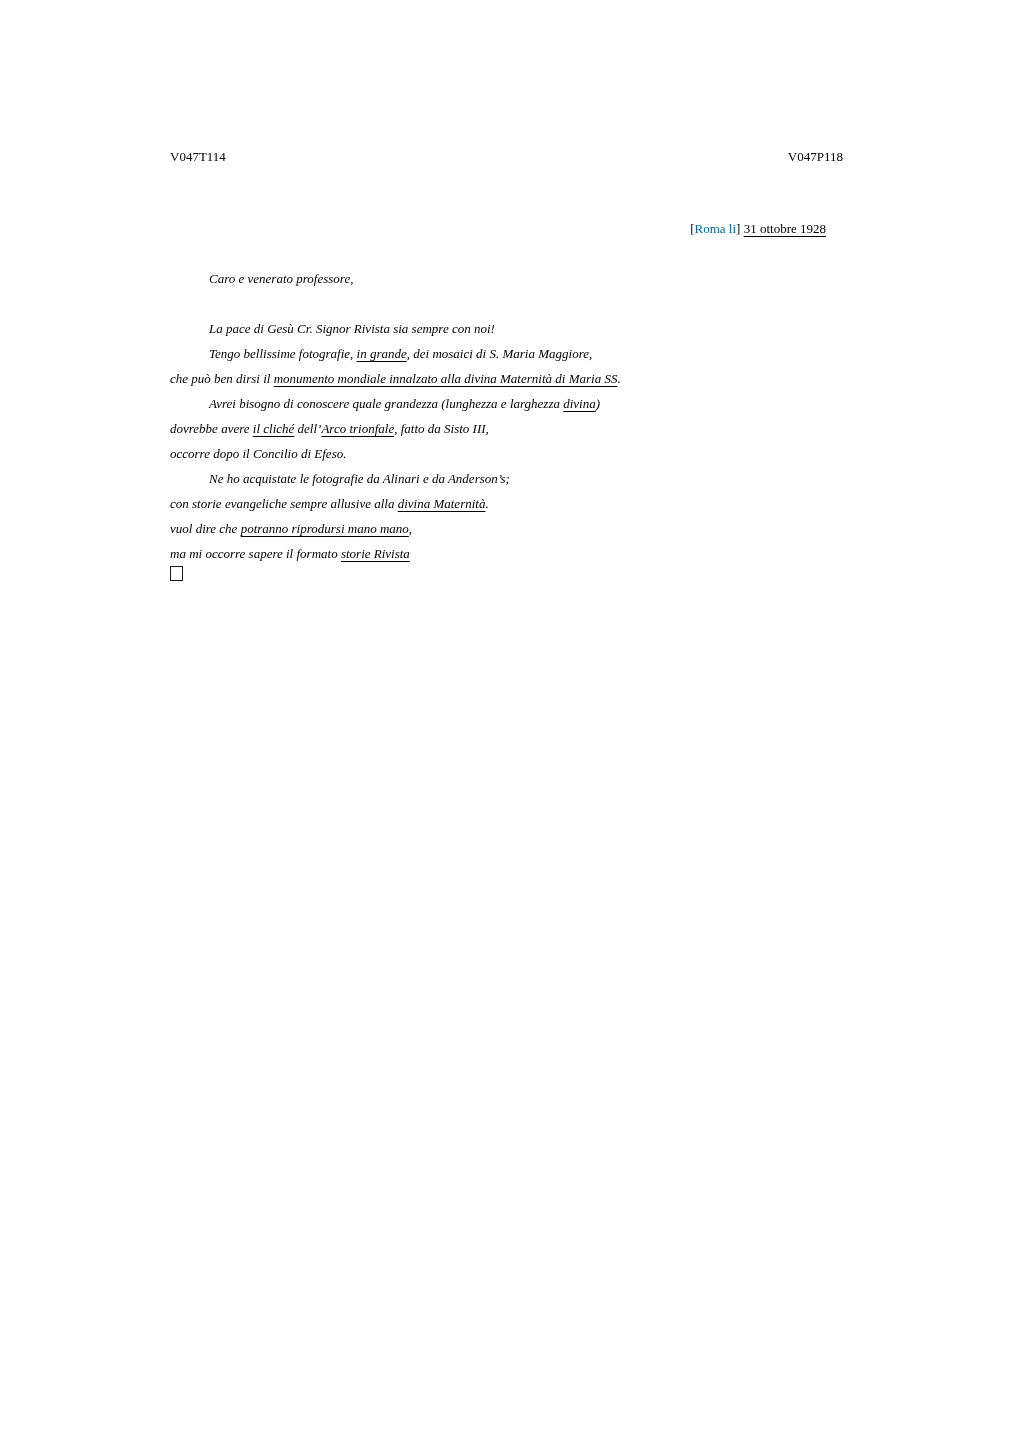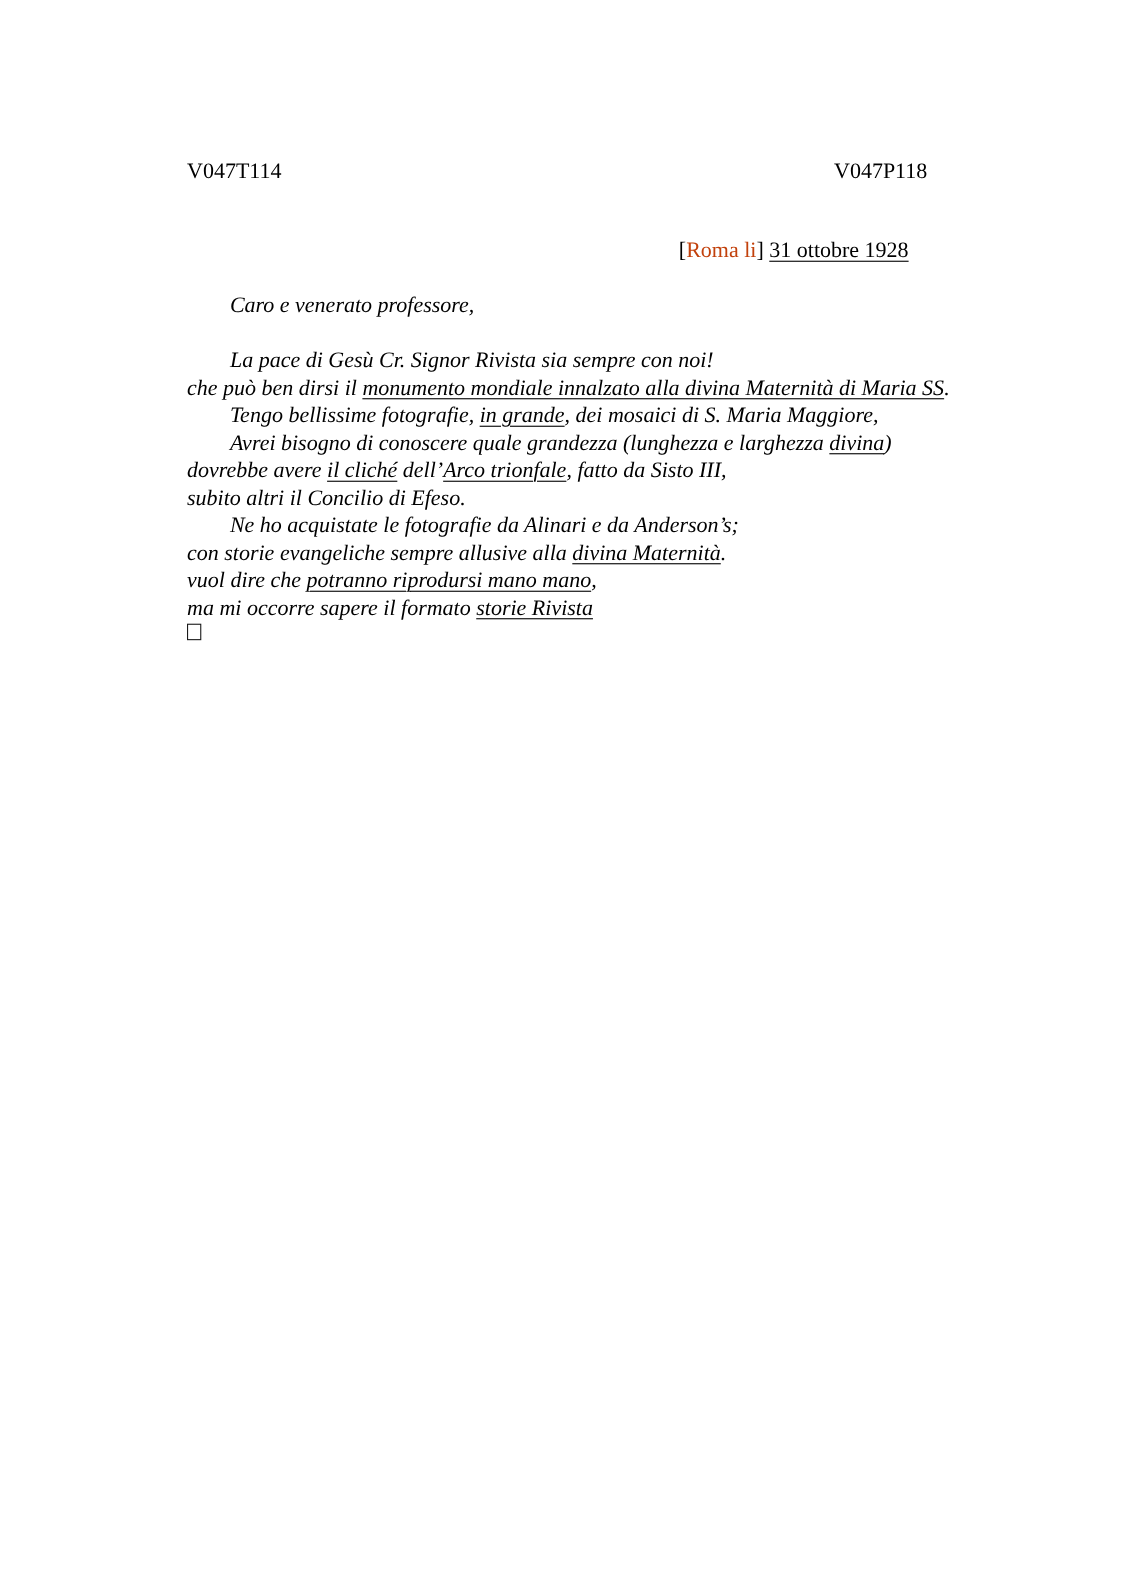"V047T114" .page { font-size: 20px -> 13px }
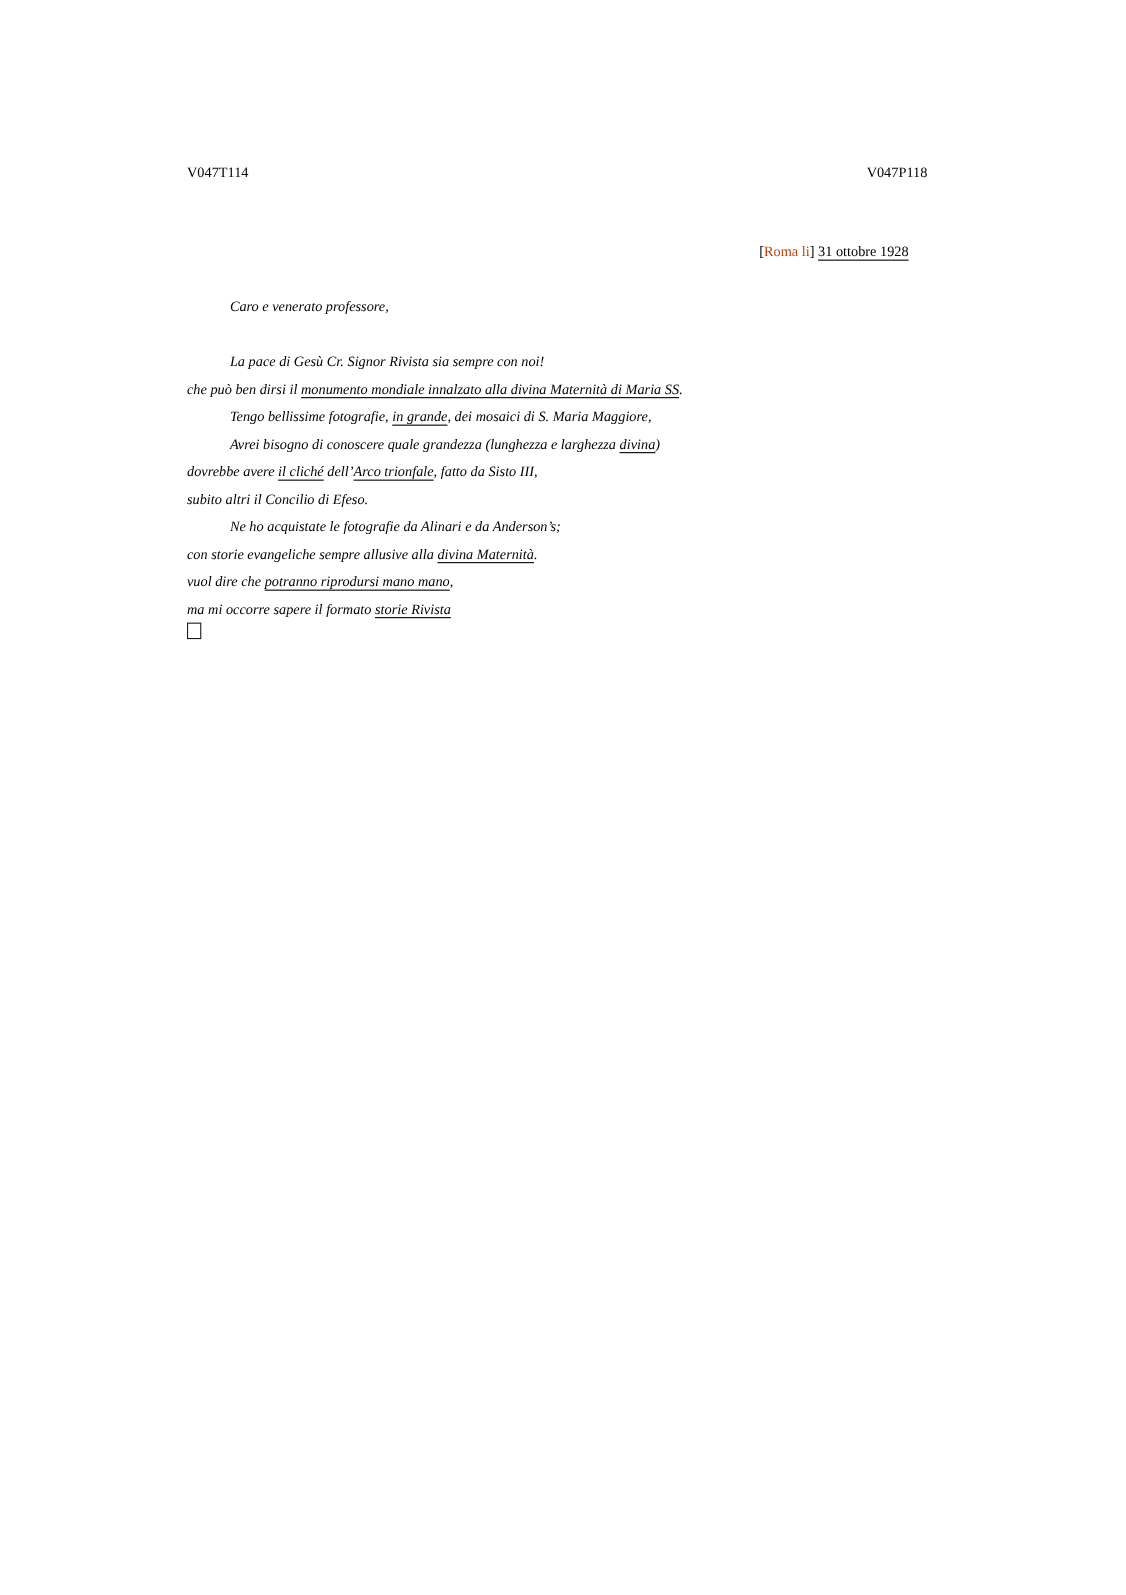"Roma li" .blue { color: #c2410c -> #0369a1 }
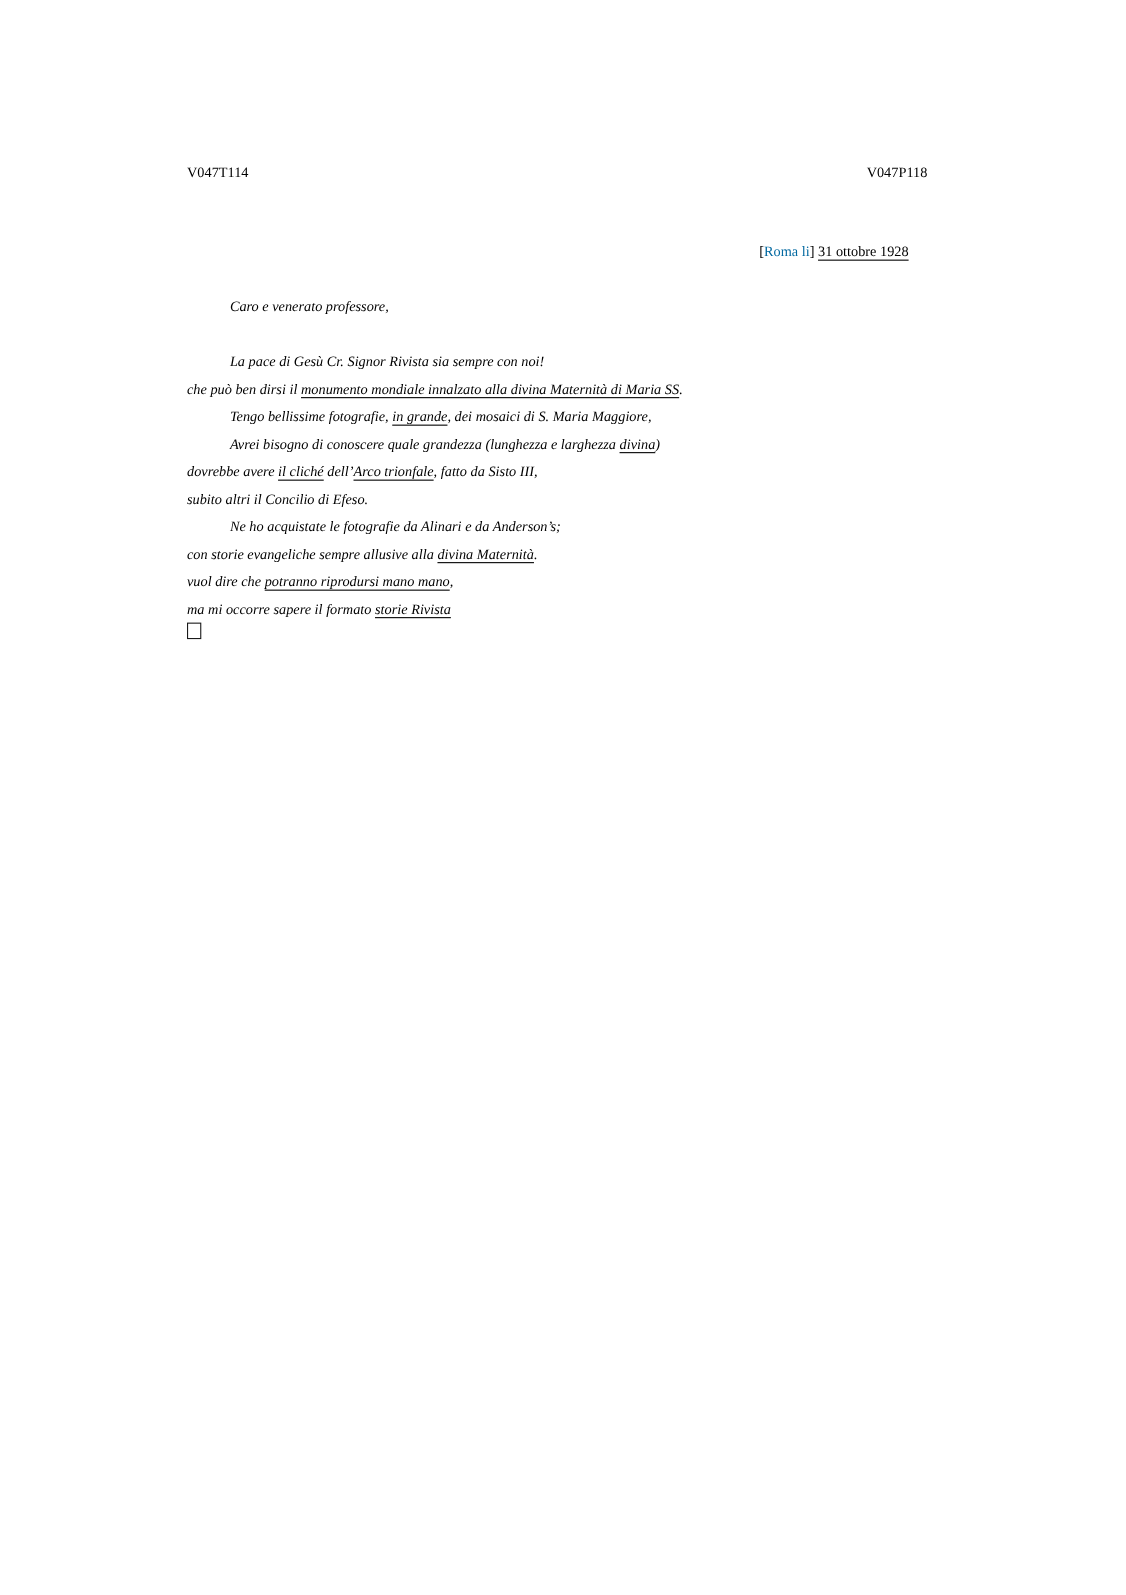"che può ben dirsi il" div.line { order: before "Tengo bellissime fotografie, in grande," -> after "Tengo bellissime fotografie, in grande," }
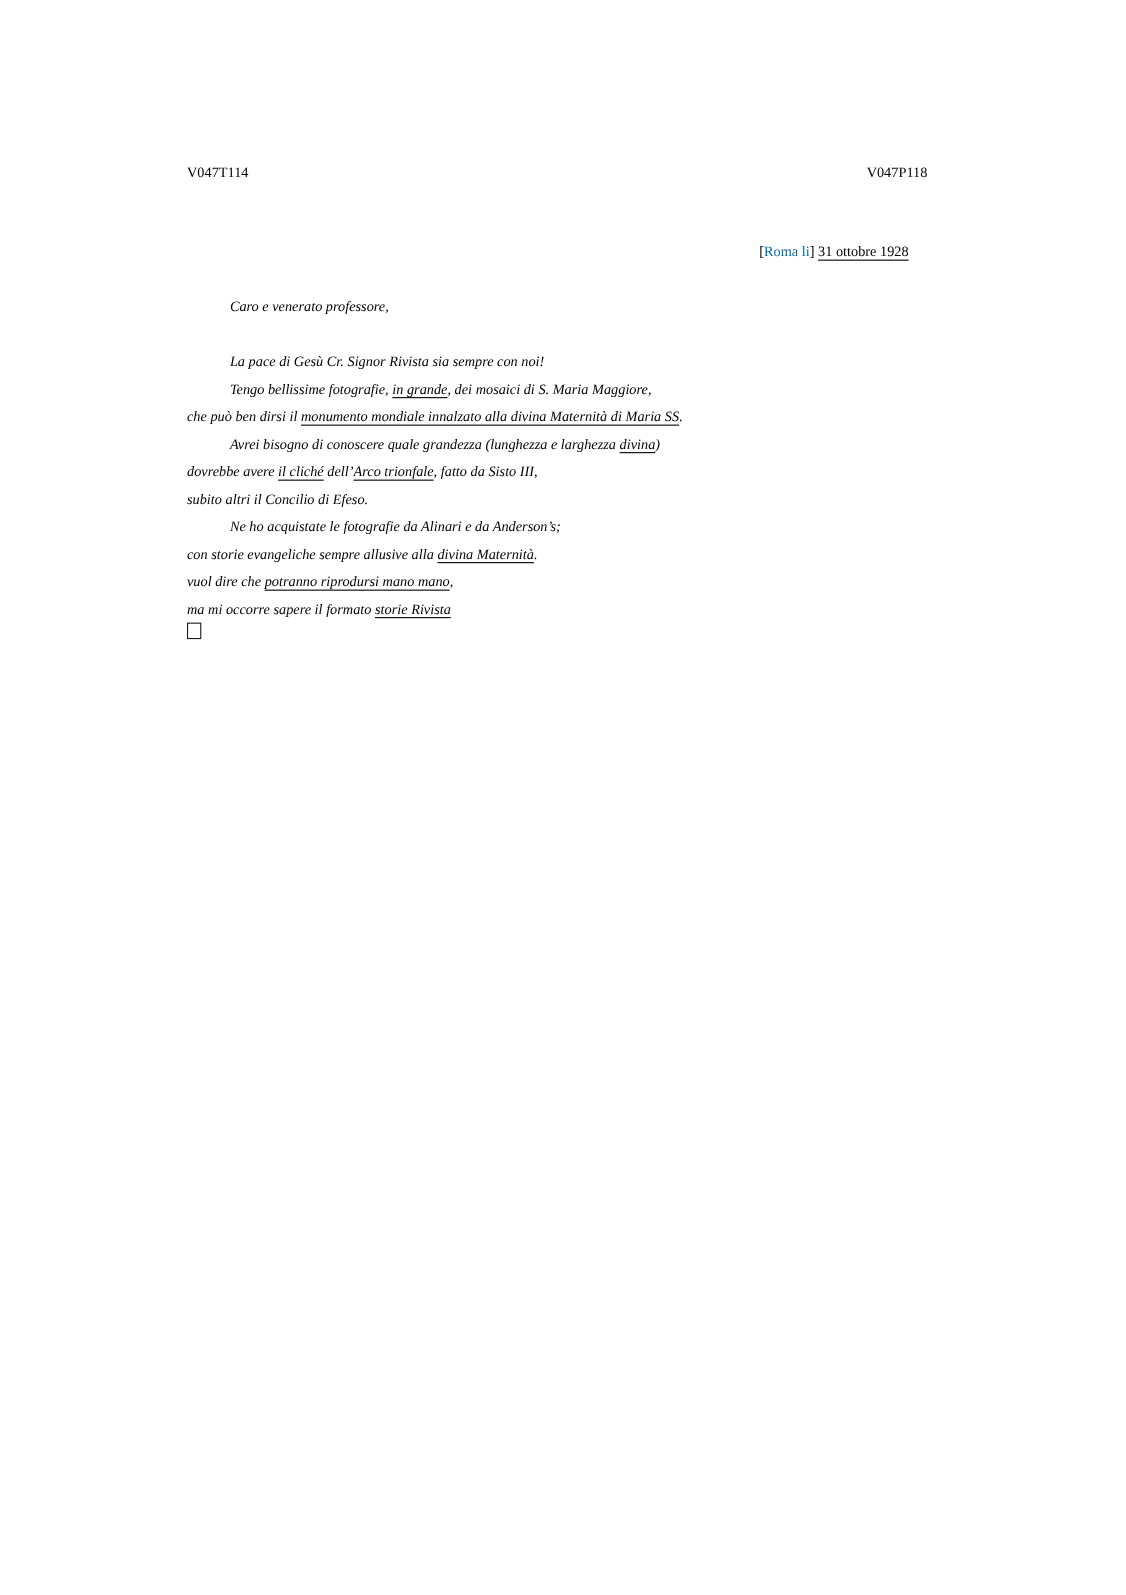"subito altri il Concilio di" span { text: subito altri -> occorre dopo }
